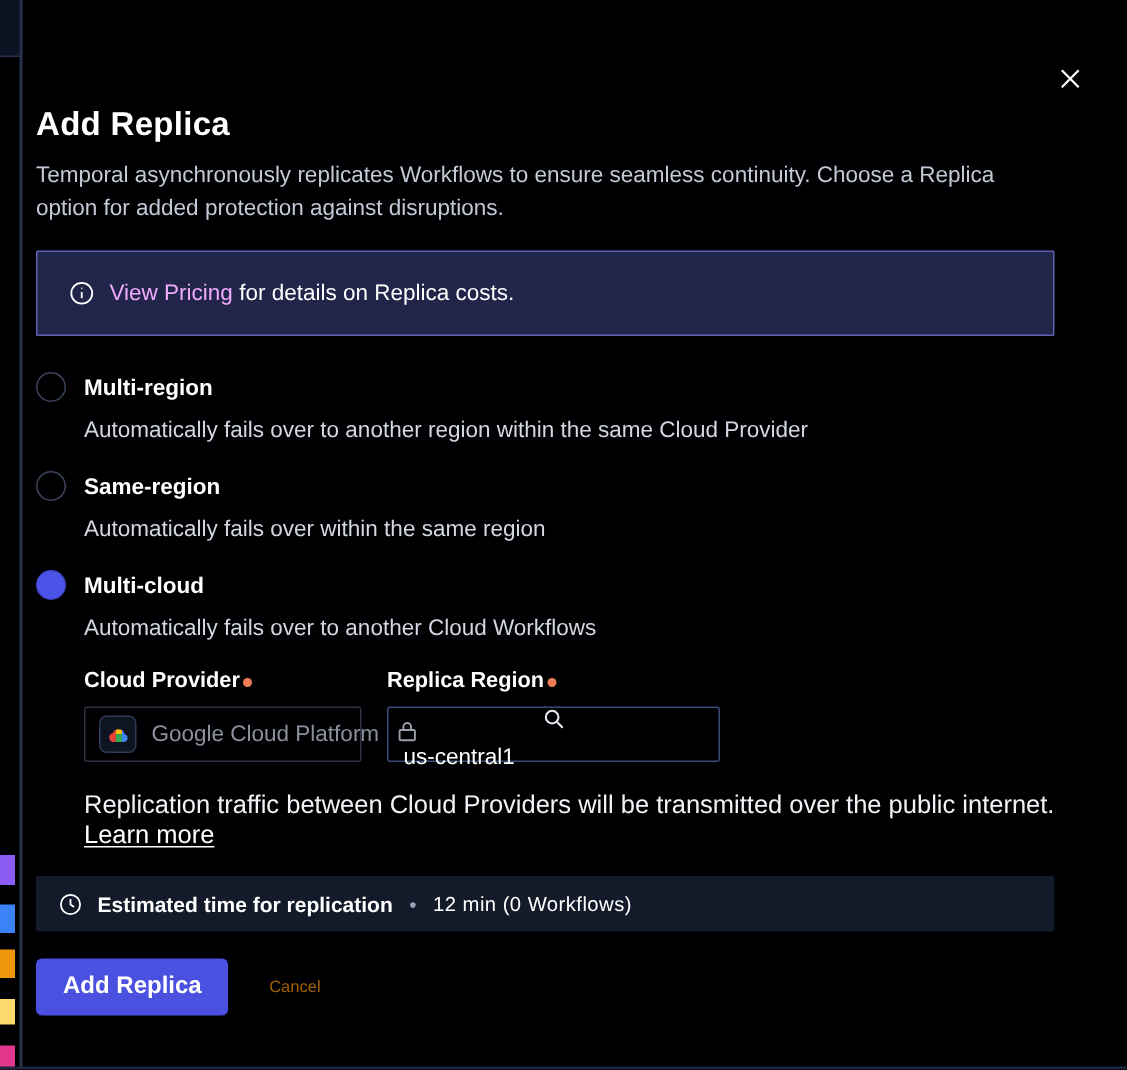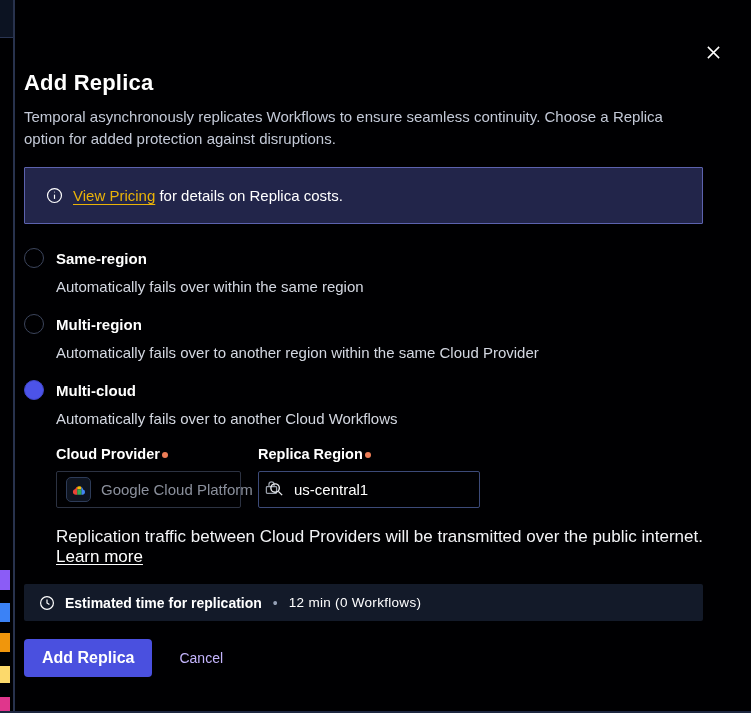"View Pricing" .pricing-link { color: #eab308 -> #f0abfc; text-decoration: underline -> none }
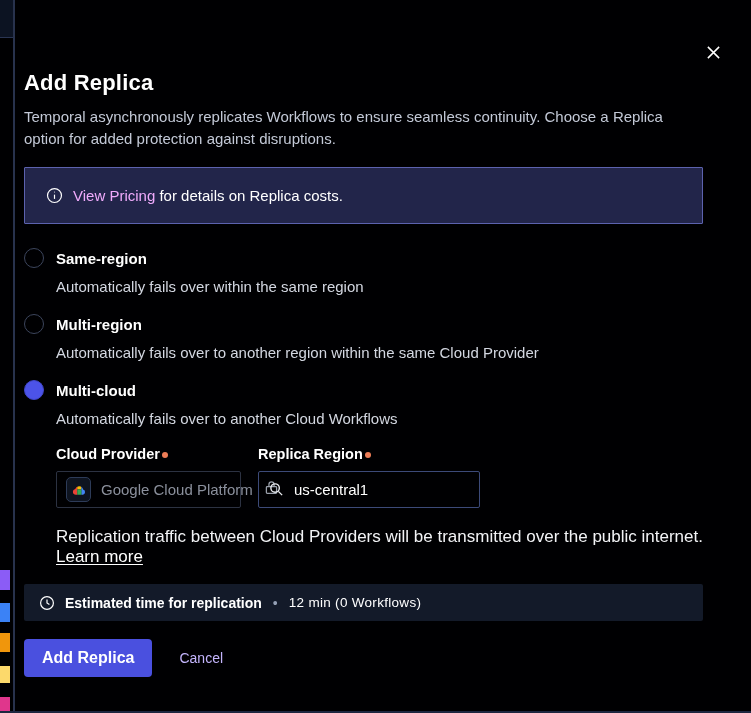"Same-region" div.option { order: before "Multi-region" -> after "Multi-region" }
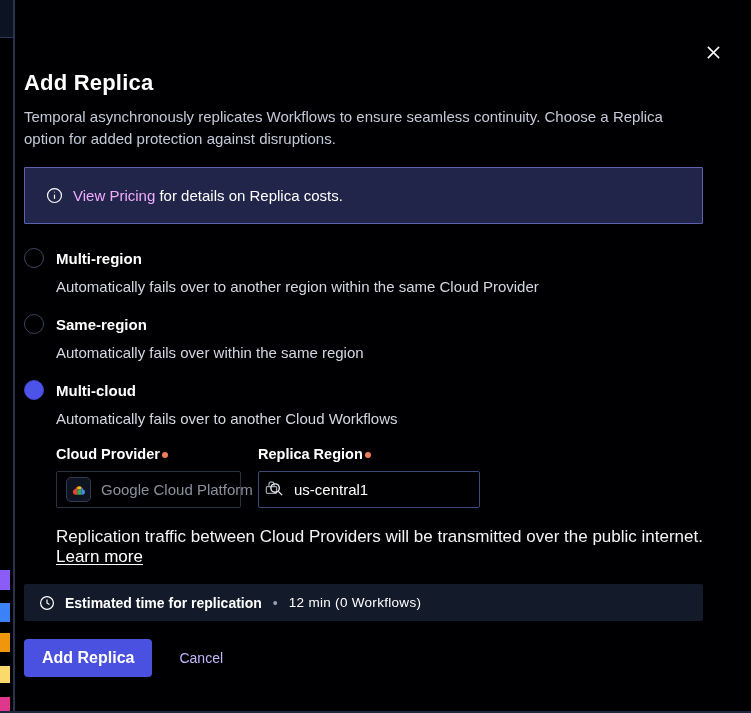"us-central1" .input-box { flex-direction: none -> column }
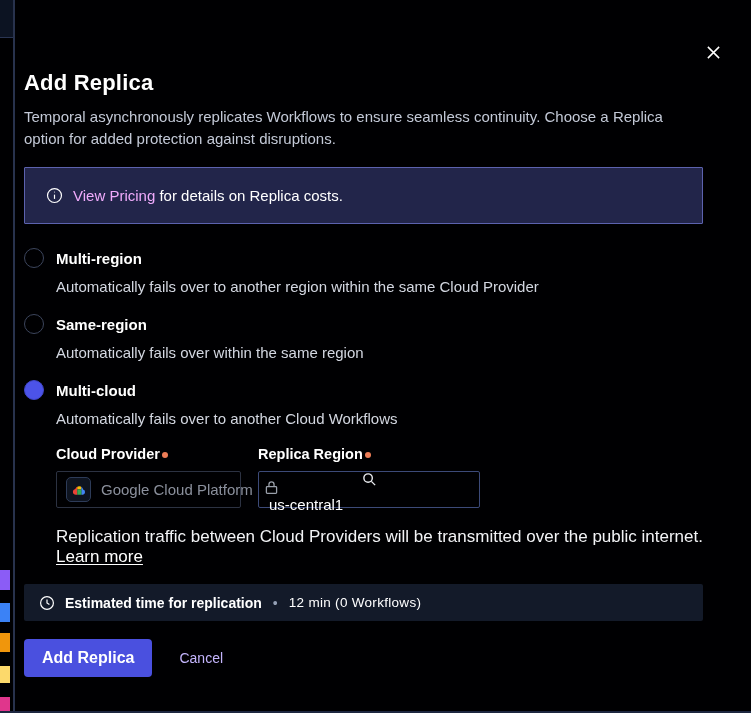"Cancel" .btn-cancel { color: #c4b5fd -> #a16207; font-size: 14px -> 11px }
